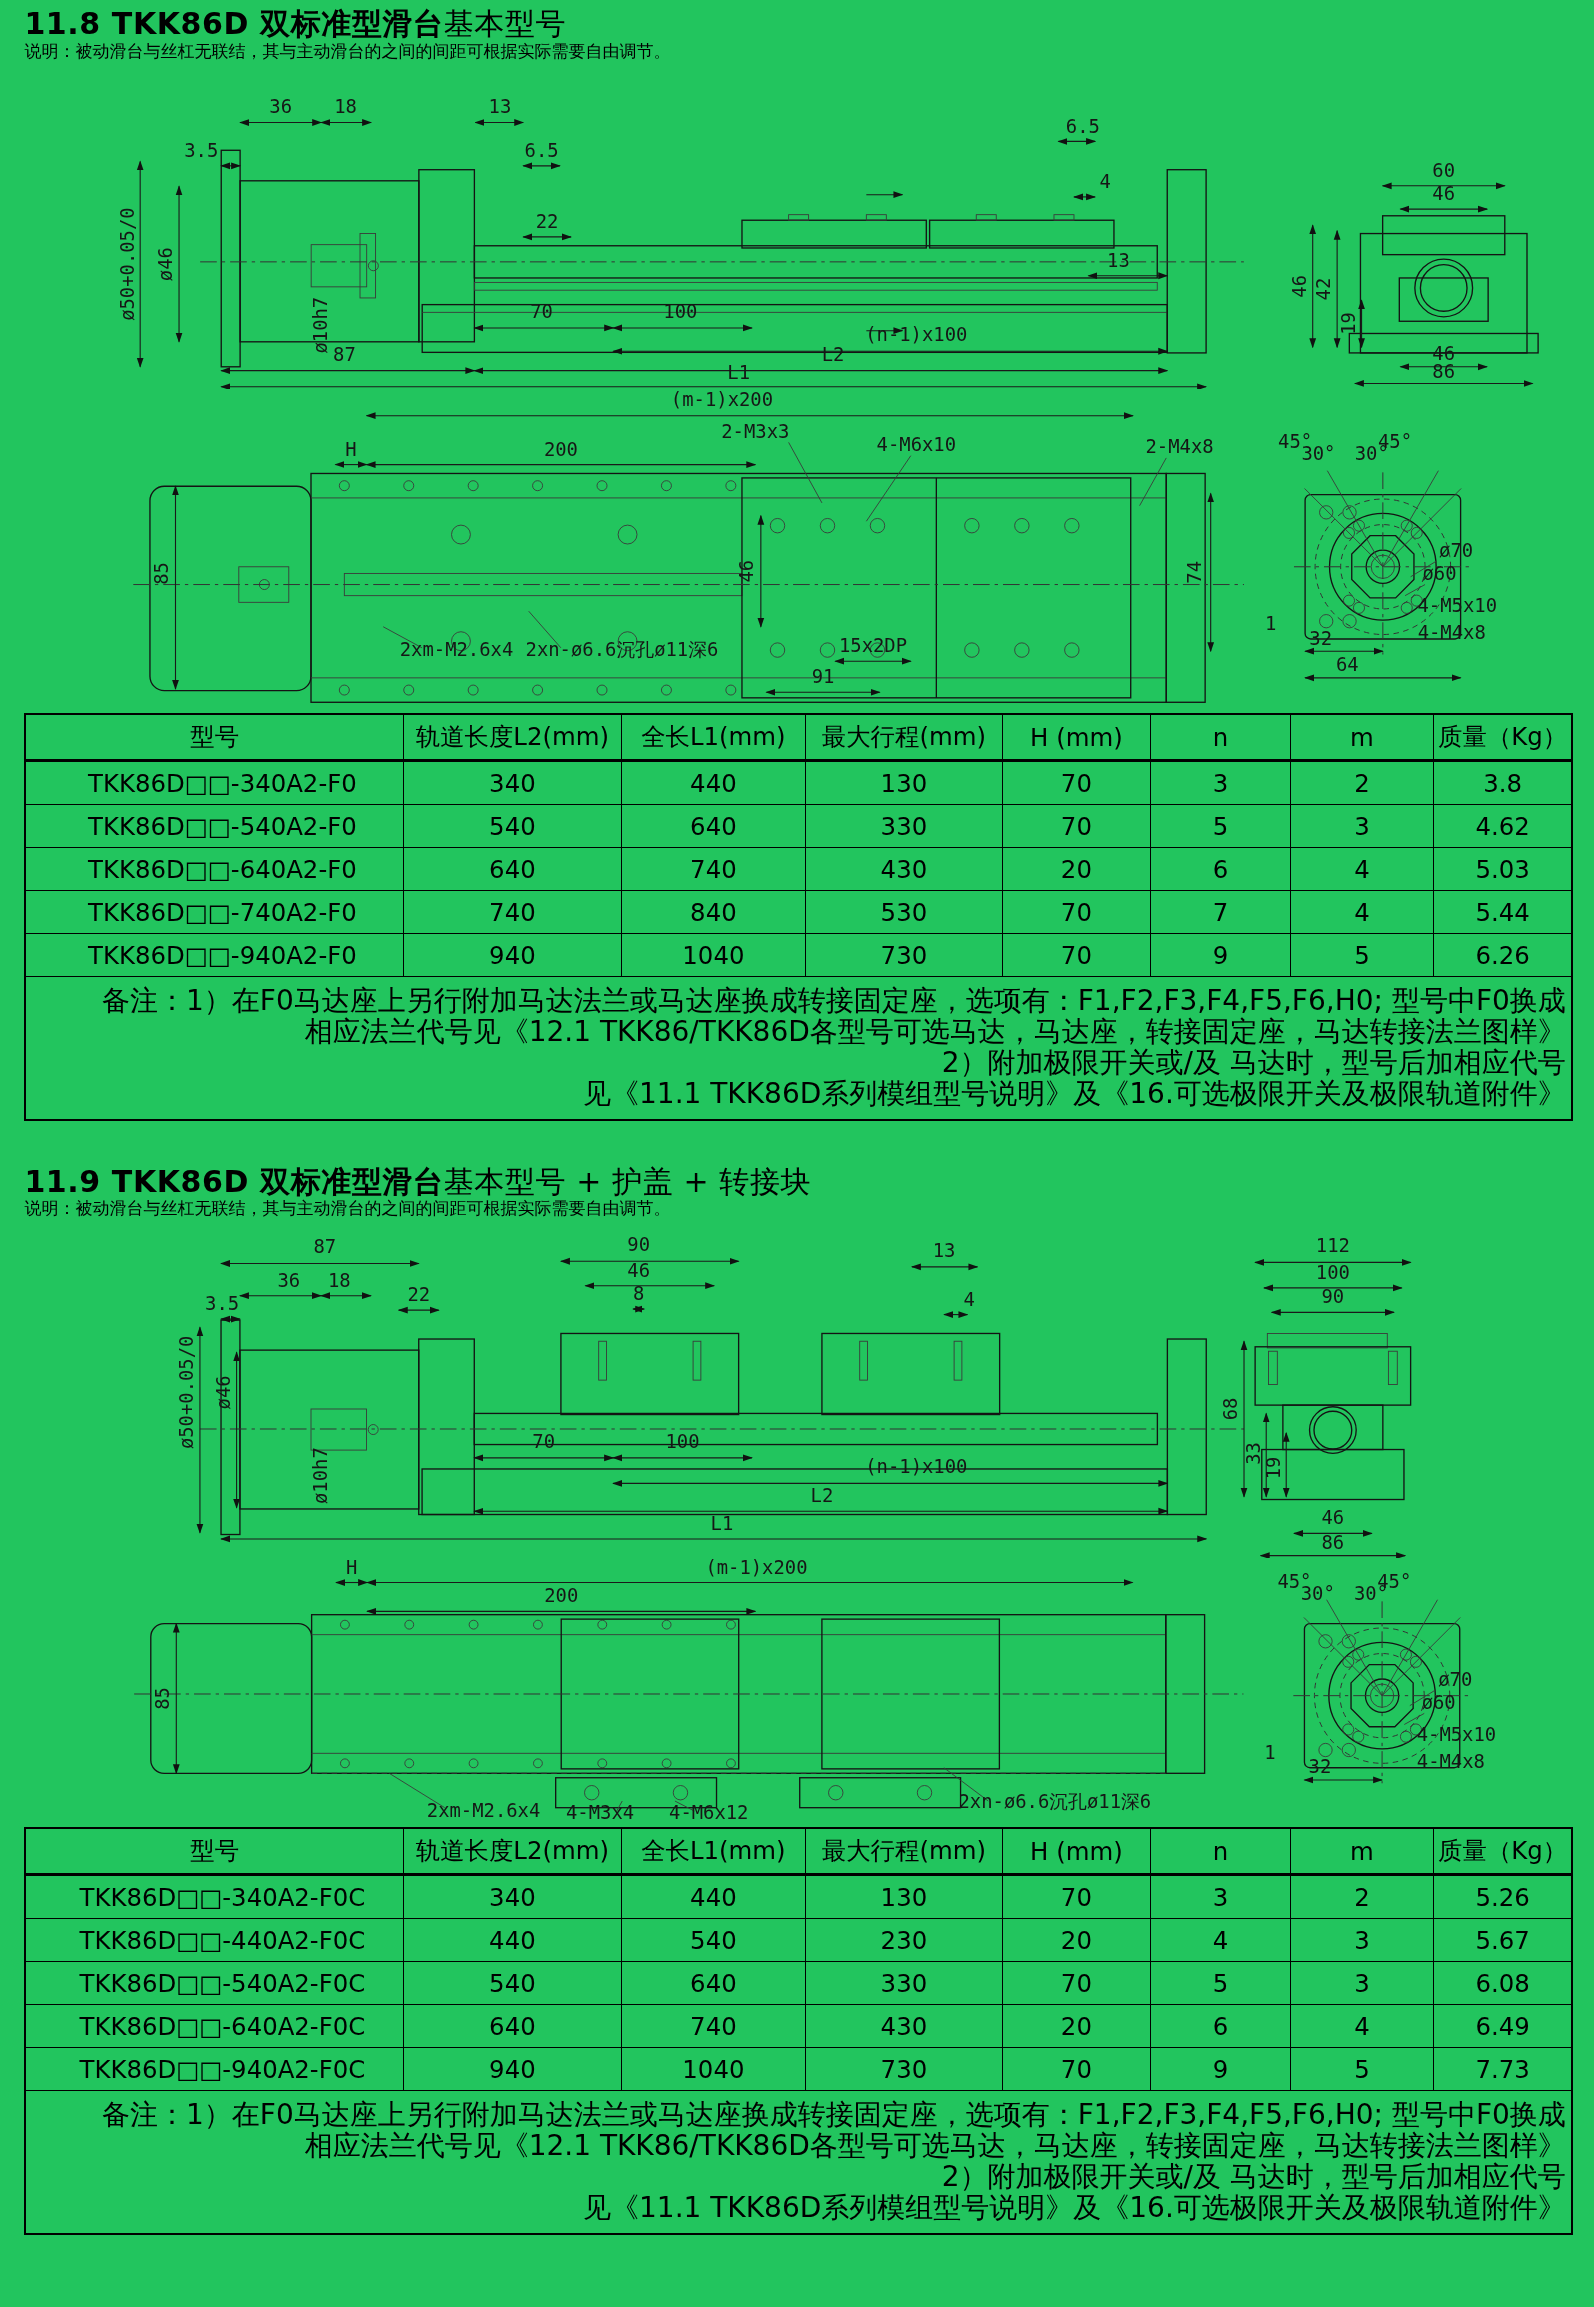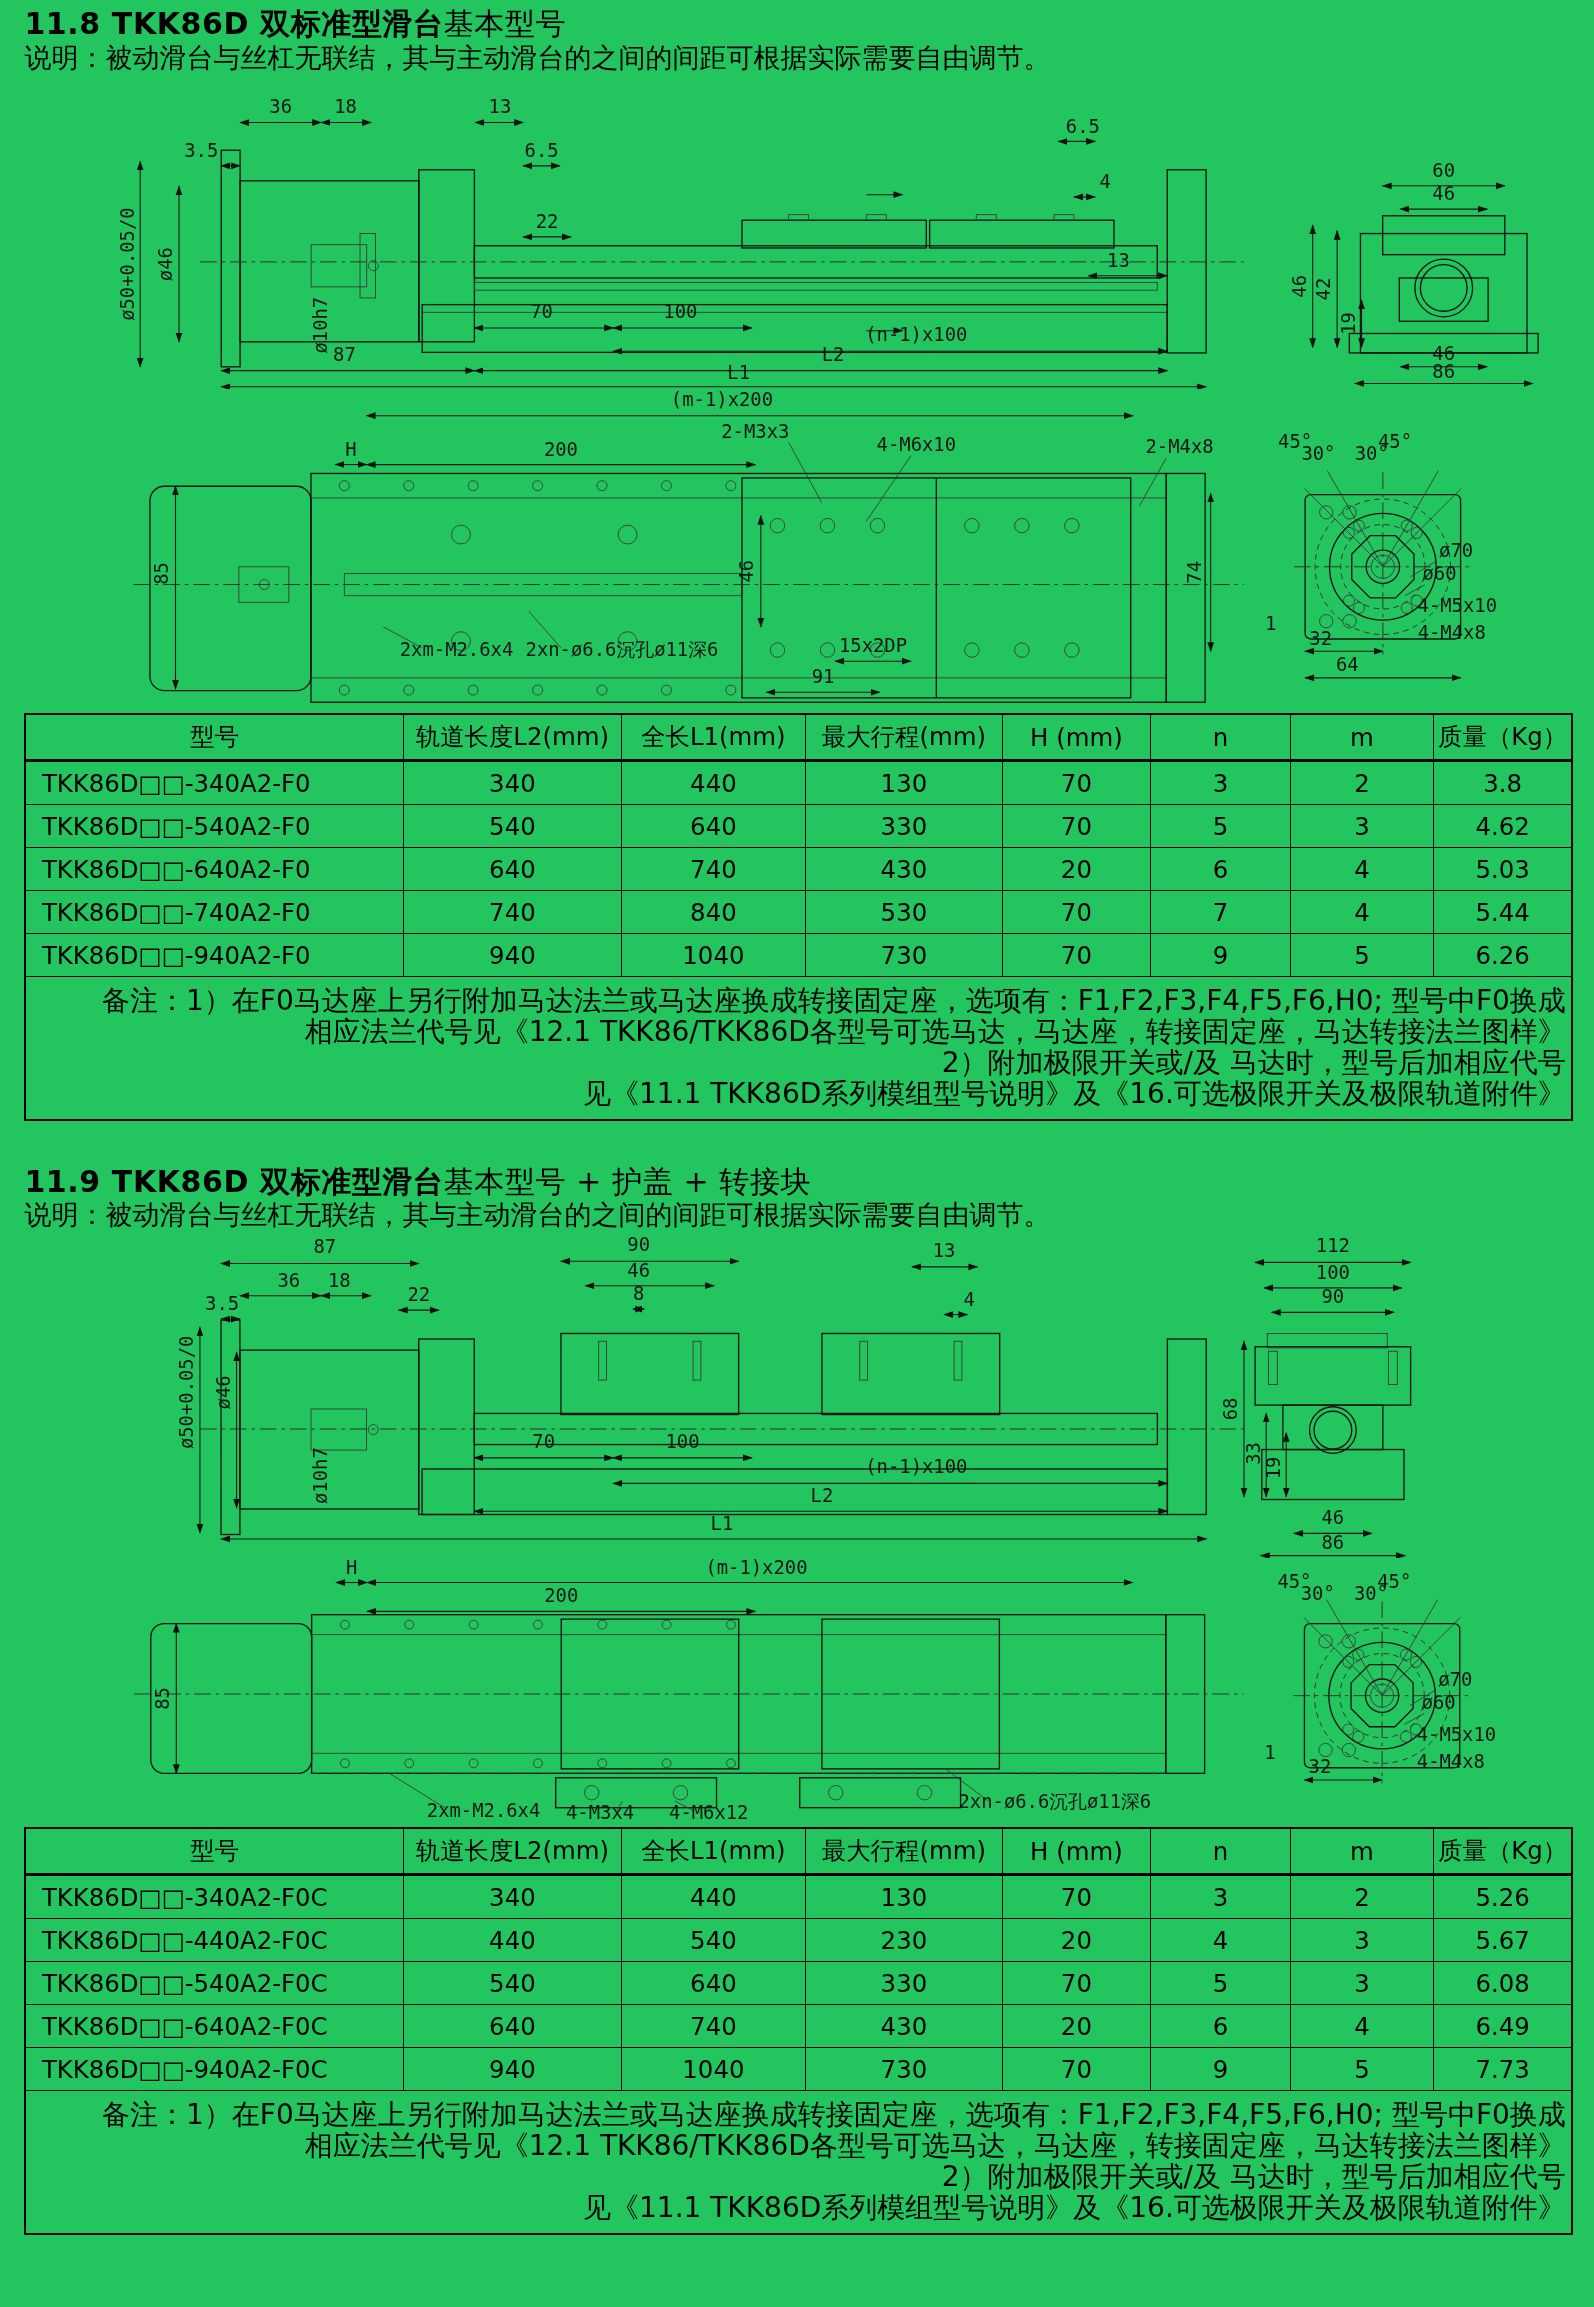"说明：被动滑台与丝杠无联结，其与主动滑台的之间的间距可根据实际需要自由调节。" .desc { font-size: 27px -> 17px }
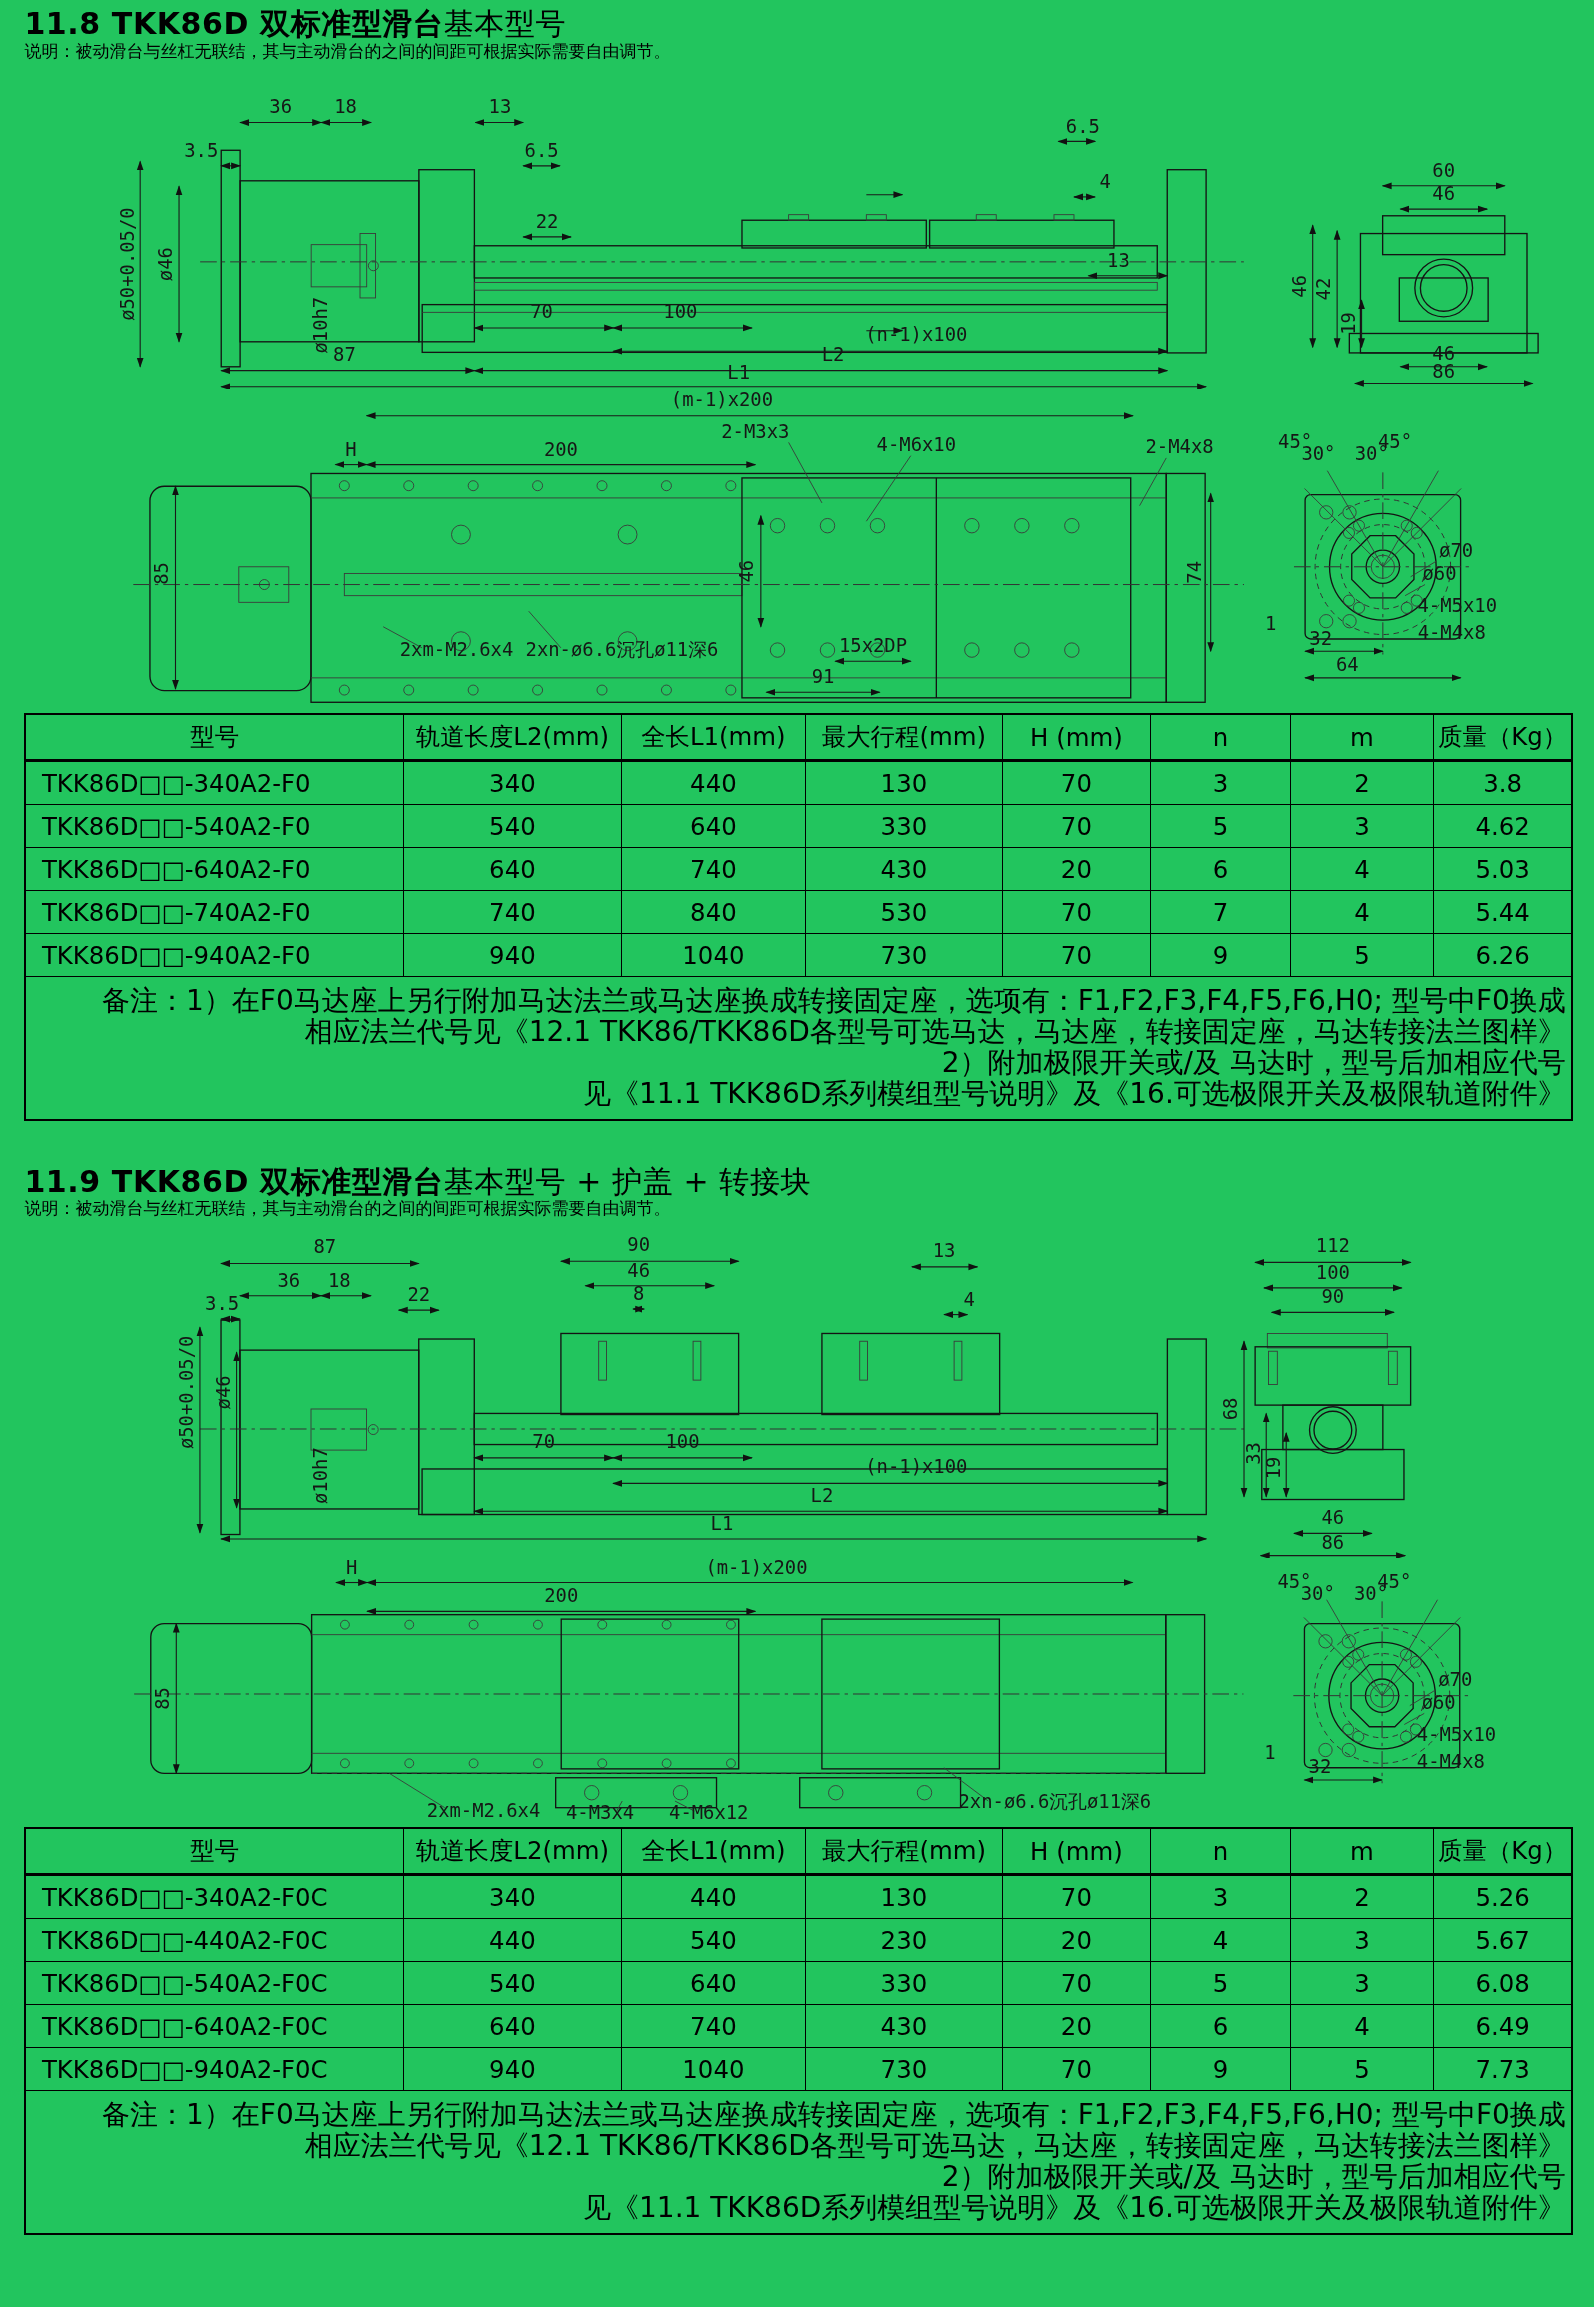"TKK86D□□-340A2-F0" .spec-table td.model { text-align: left -> center }
